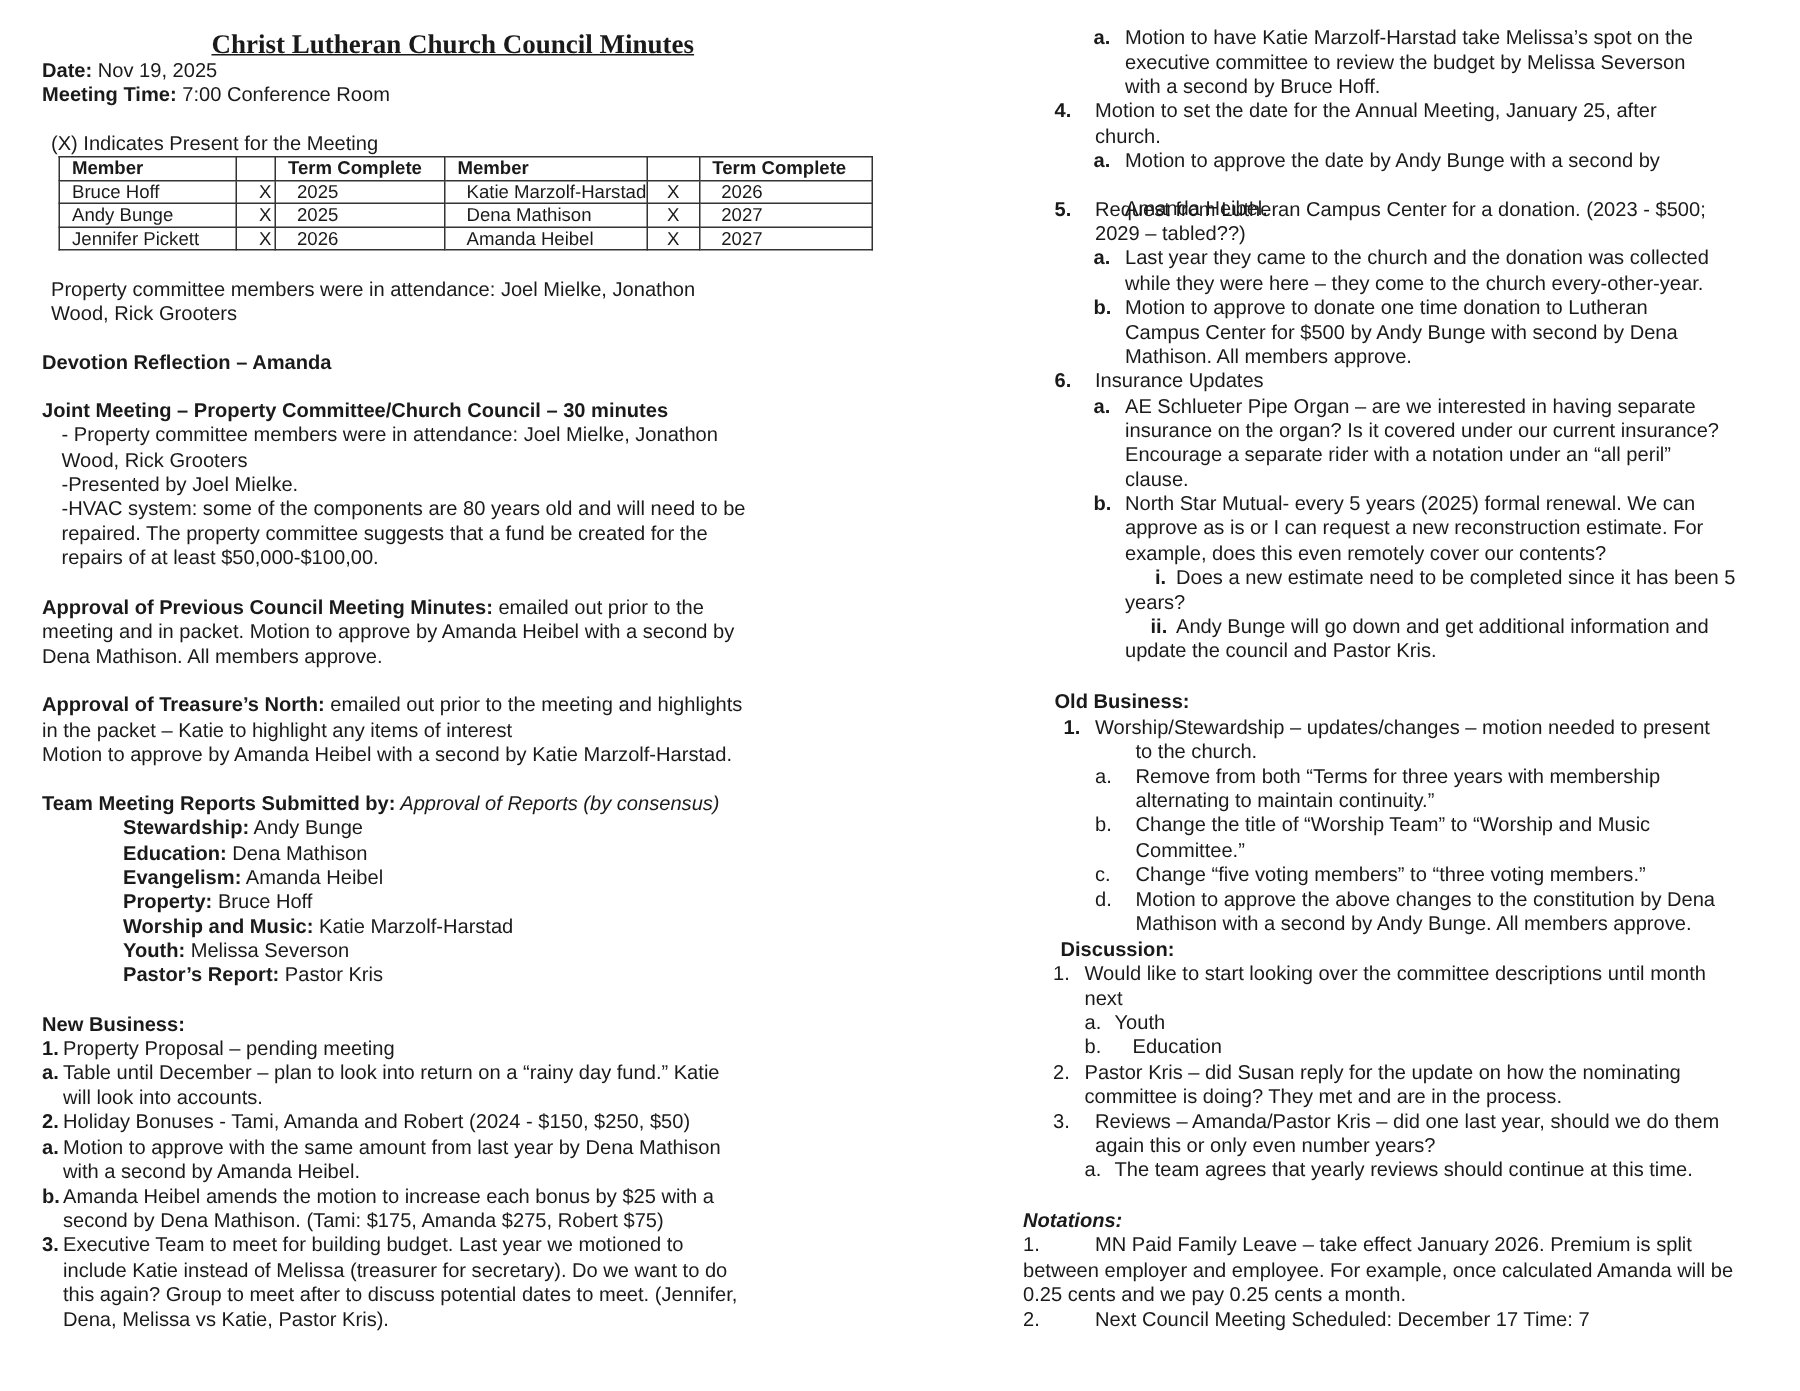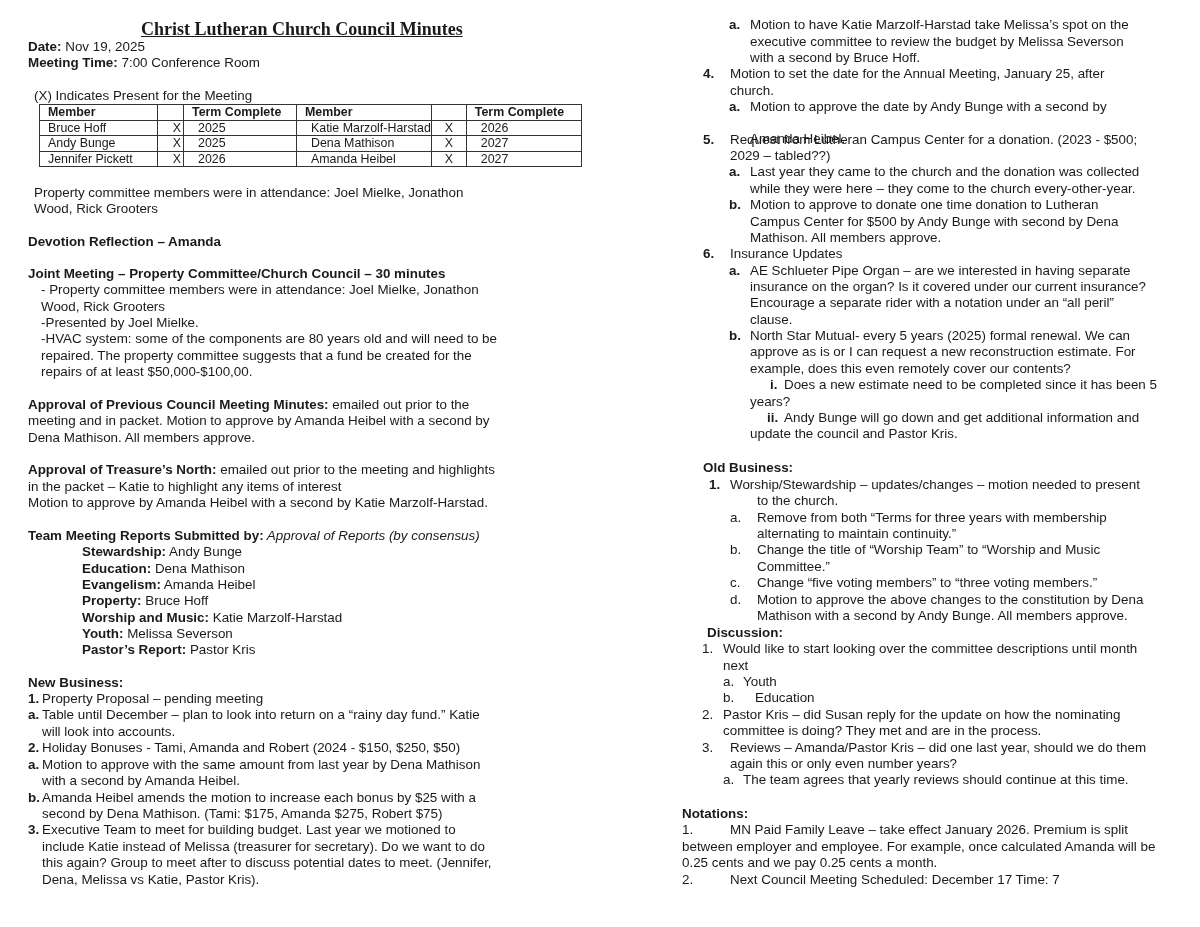"Notations:" div.abs { font-style: none -> italic }
